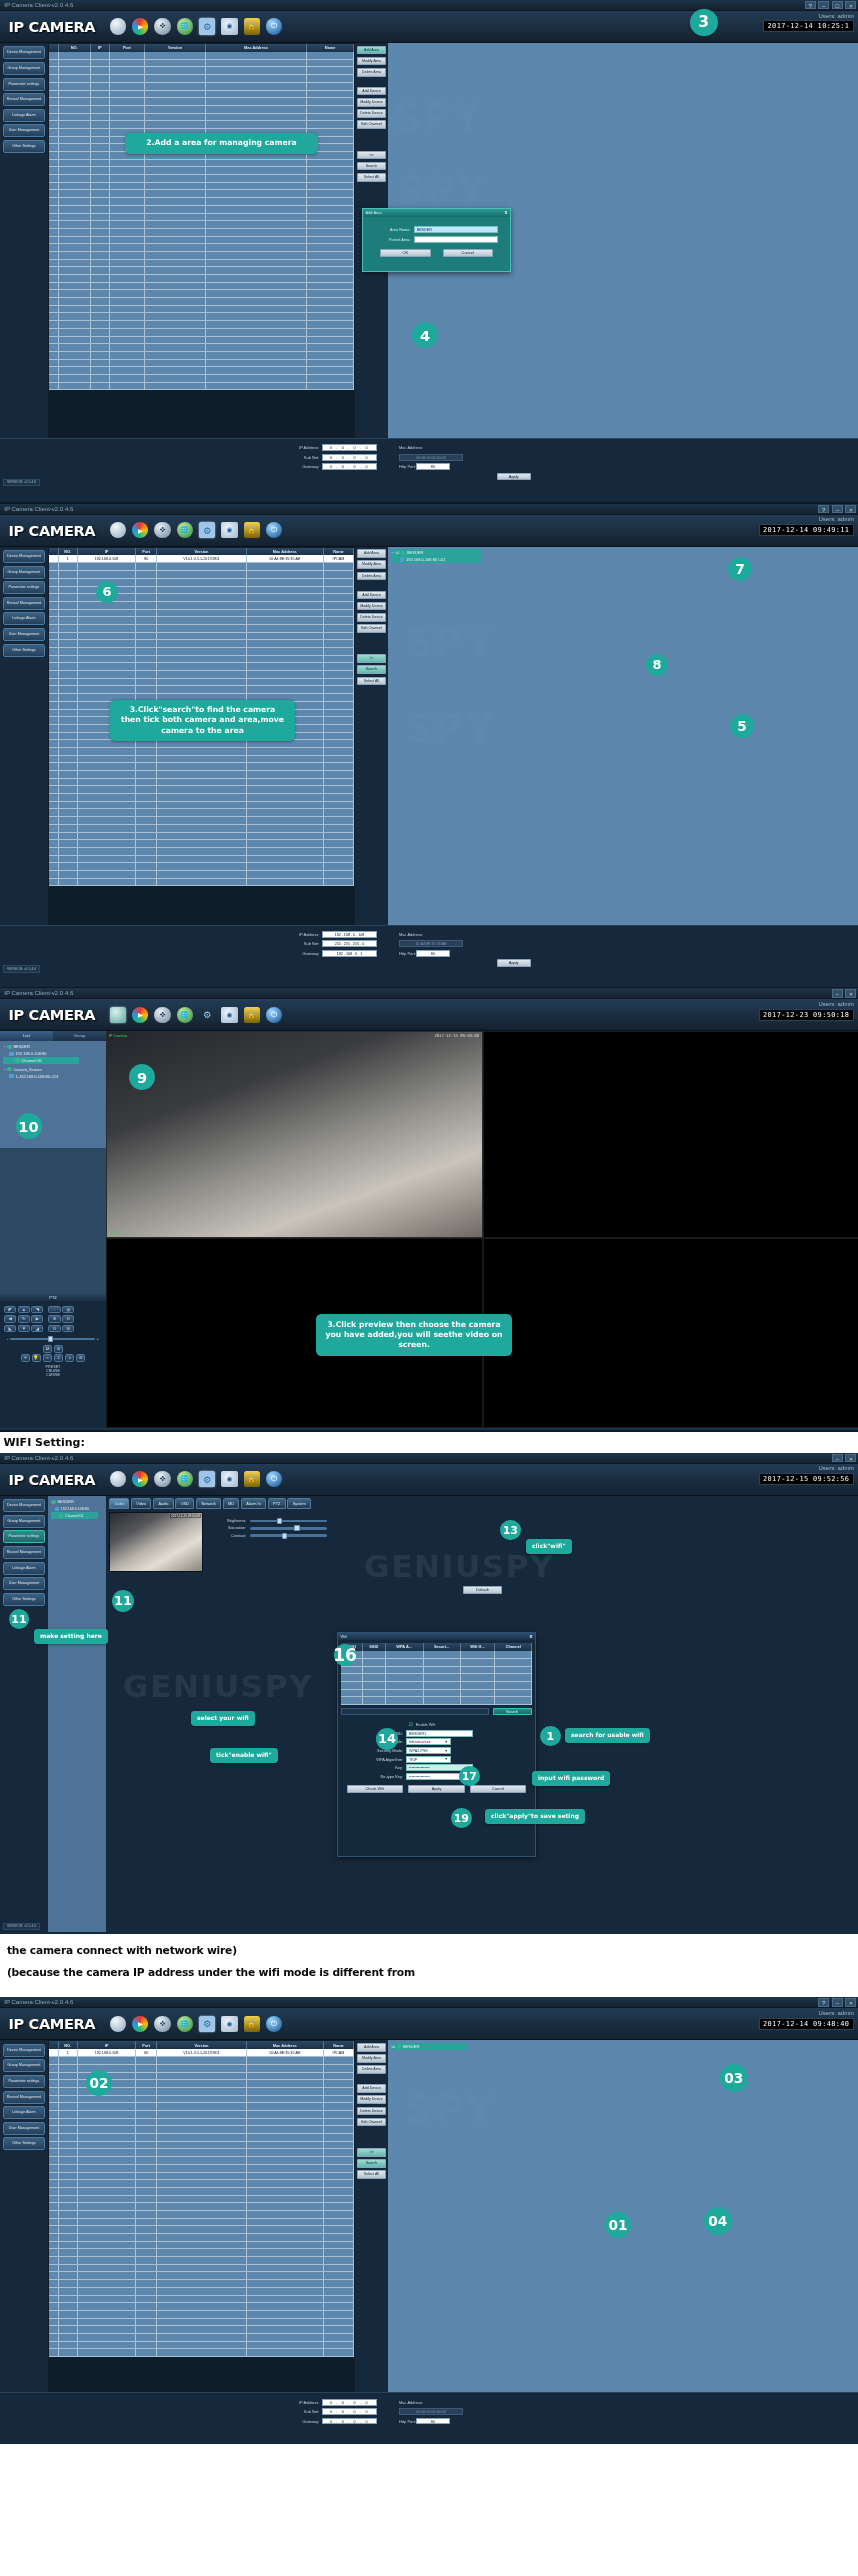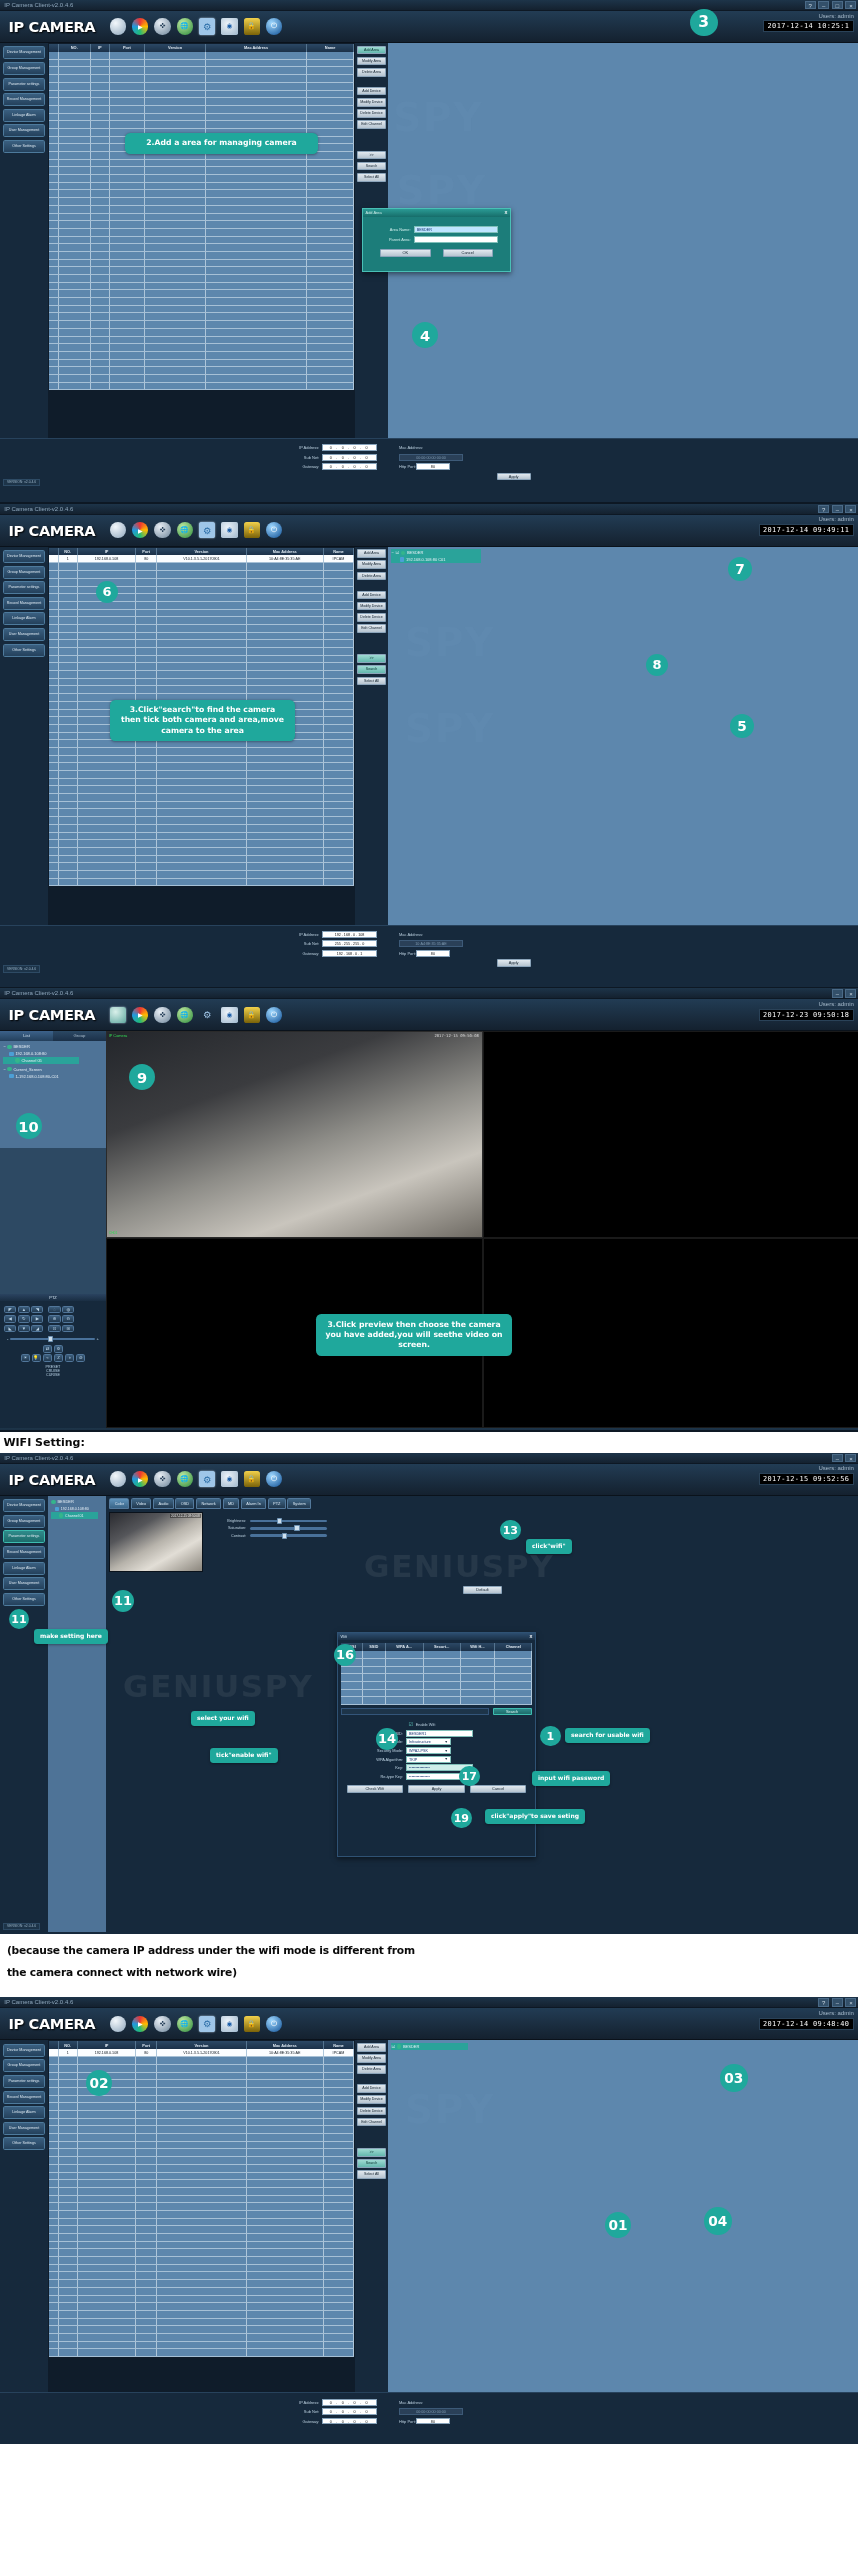"16" div.numcircle { font-size: 13px -> 17px }
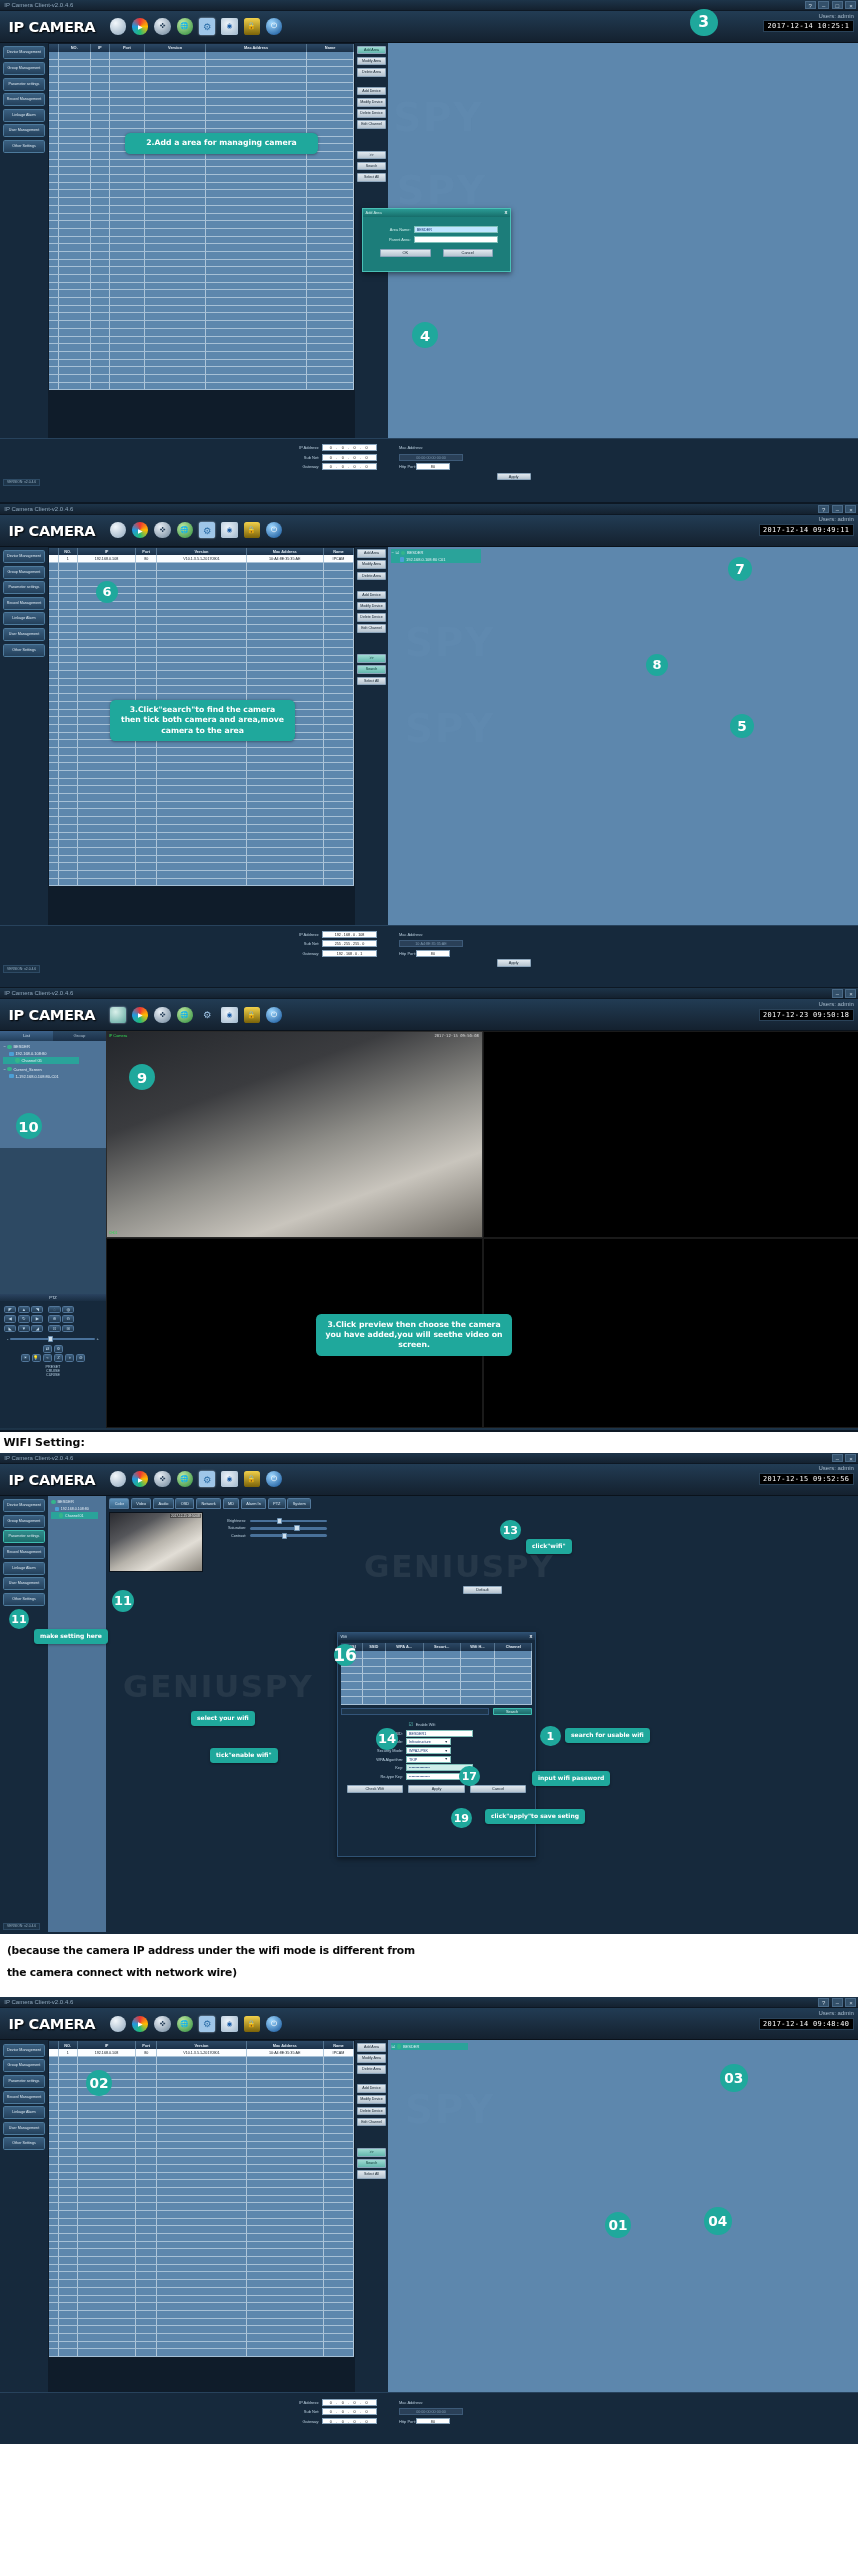"(because the camera IP address" p { order: before "the camera connect with network" -> after "the camera connect with network" }
